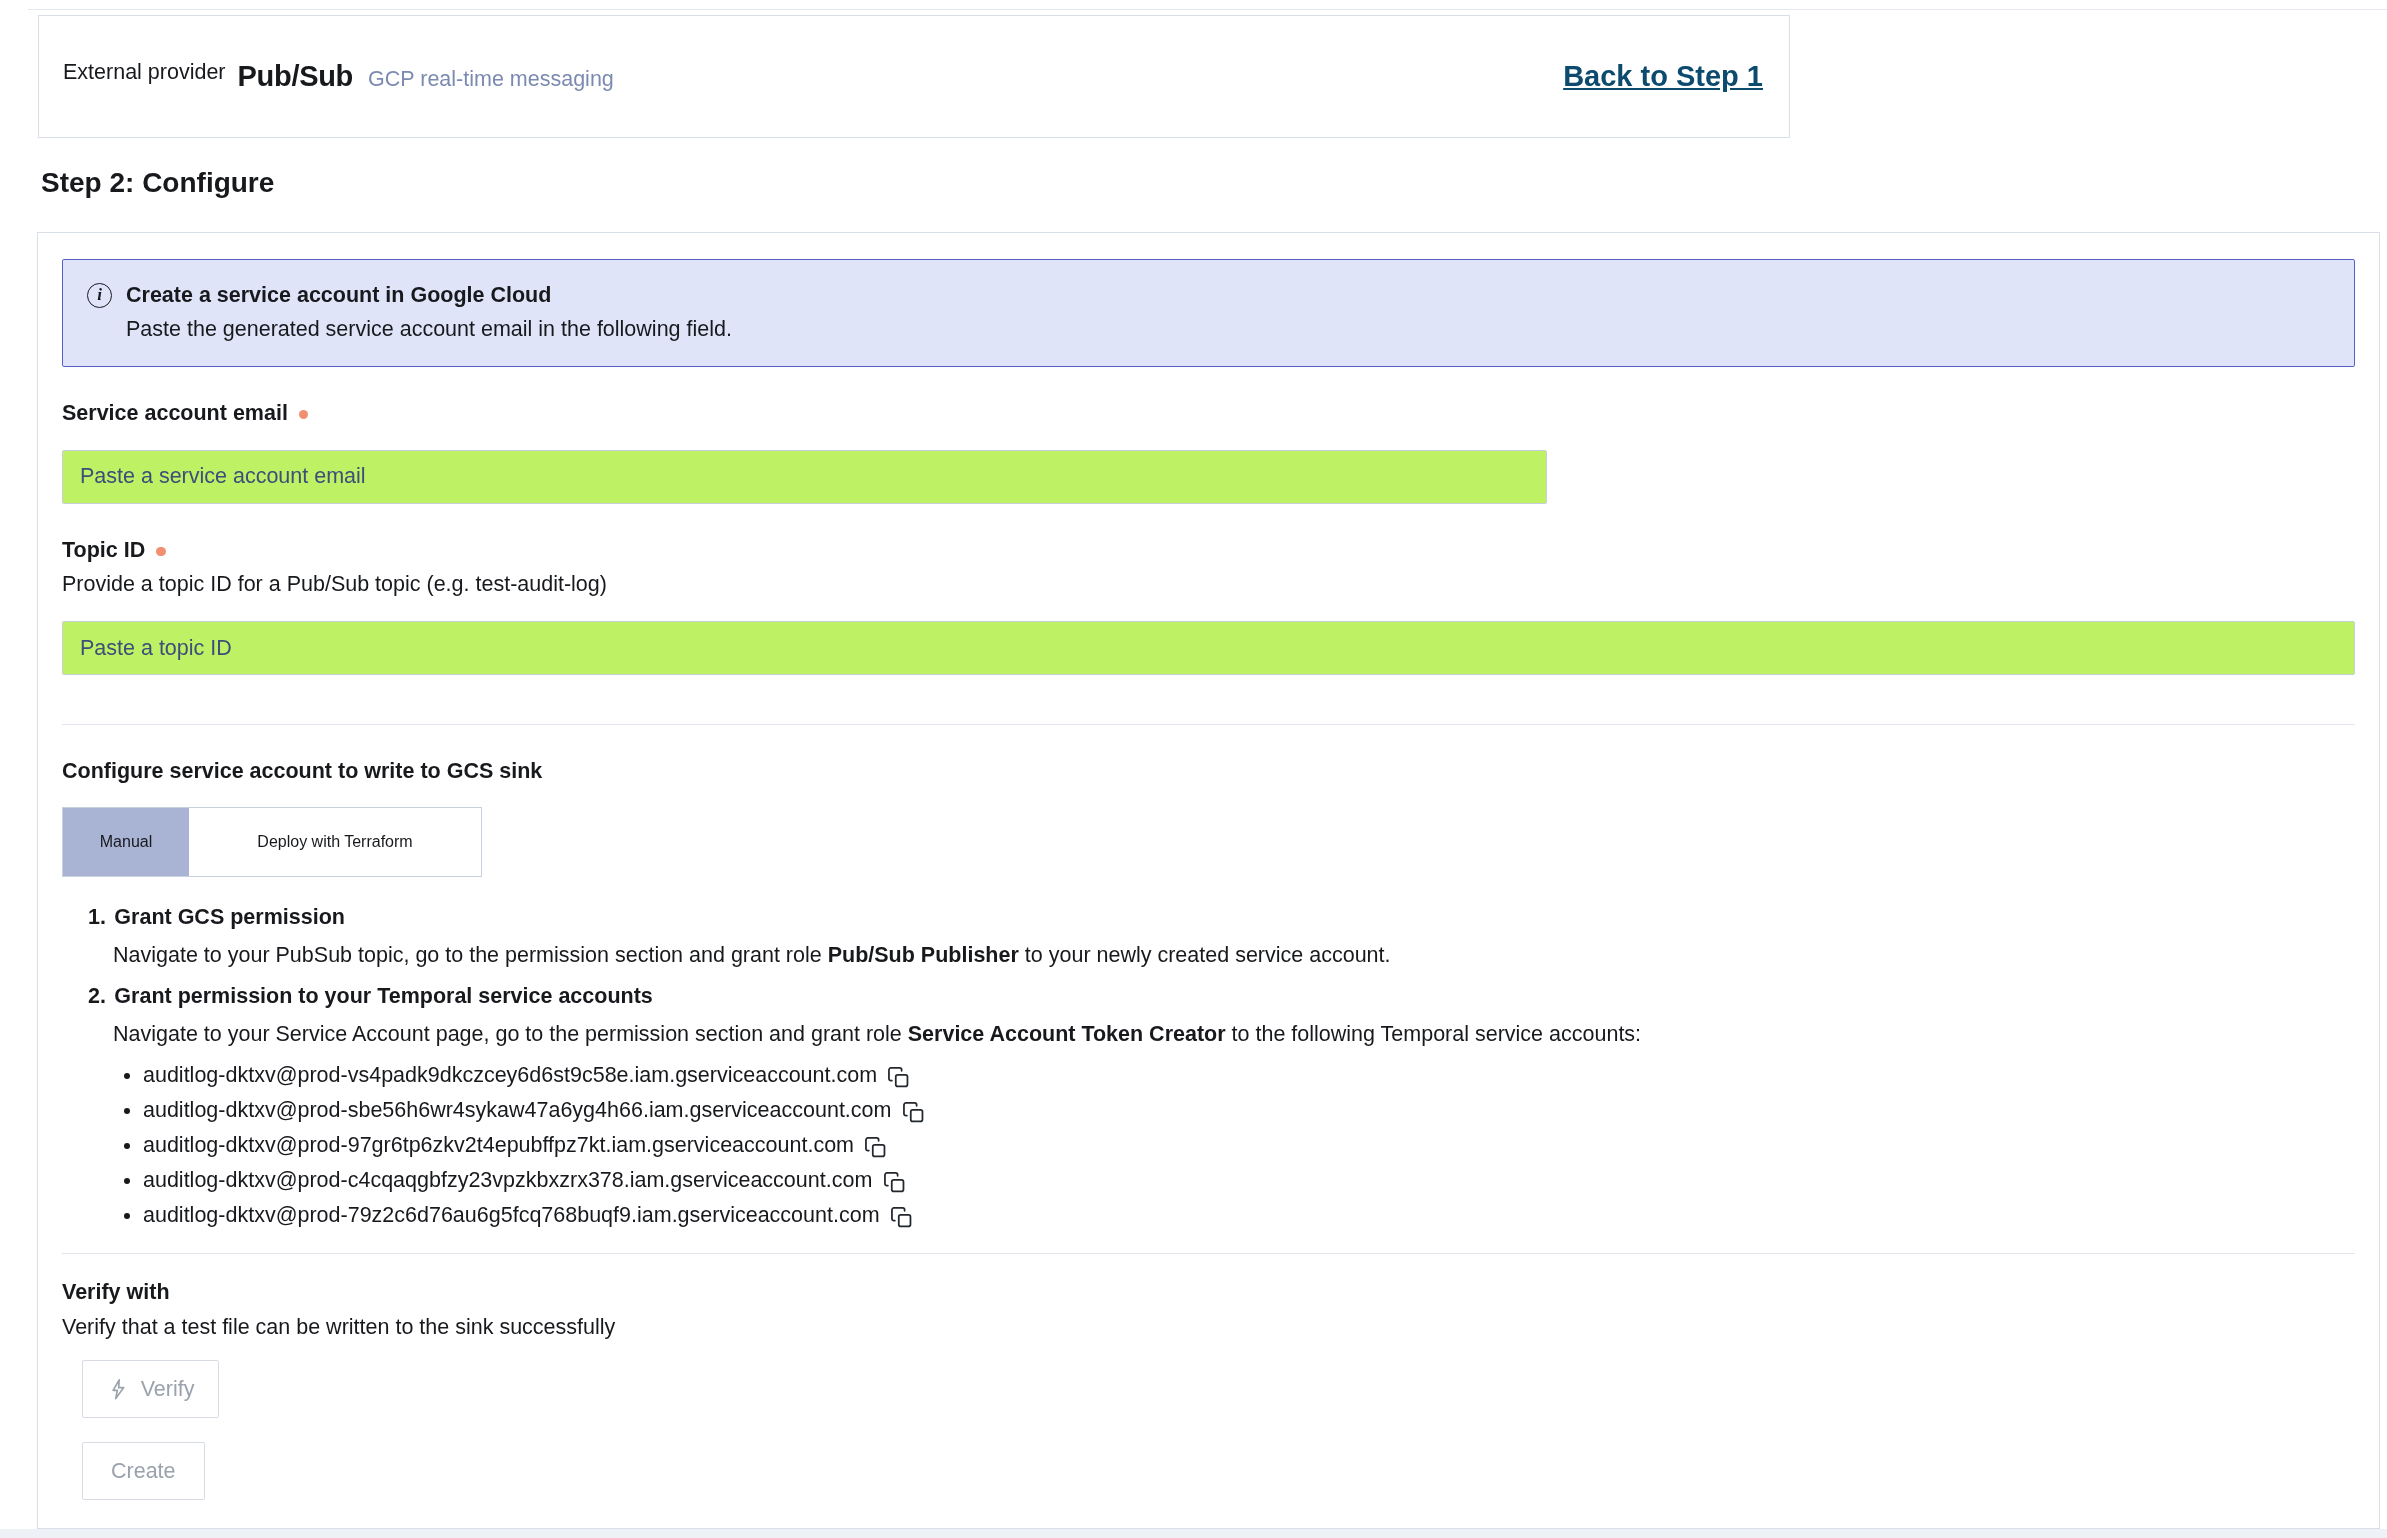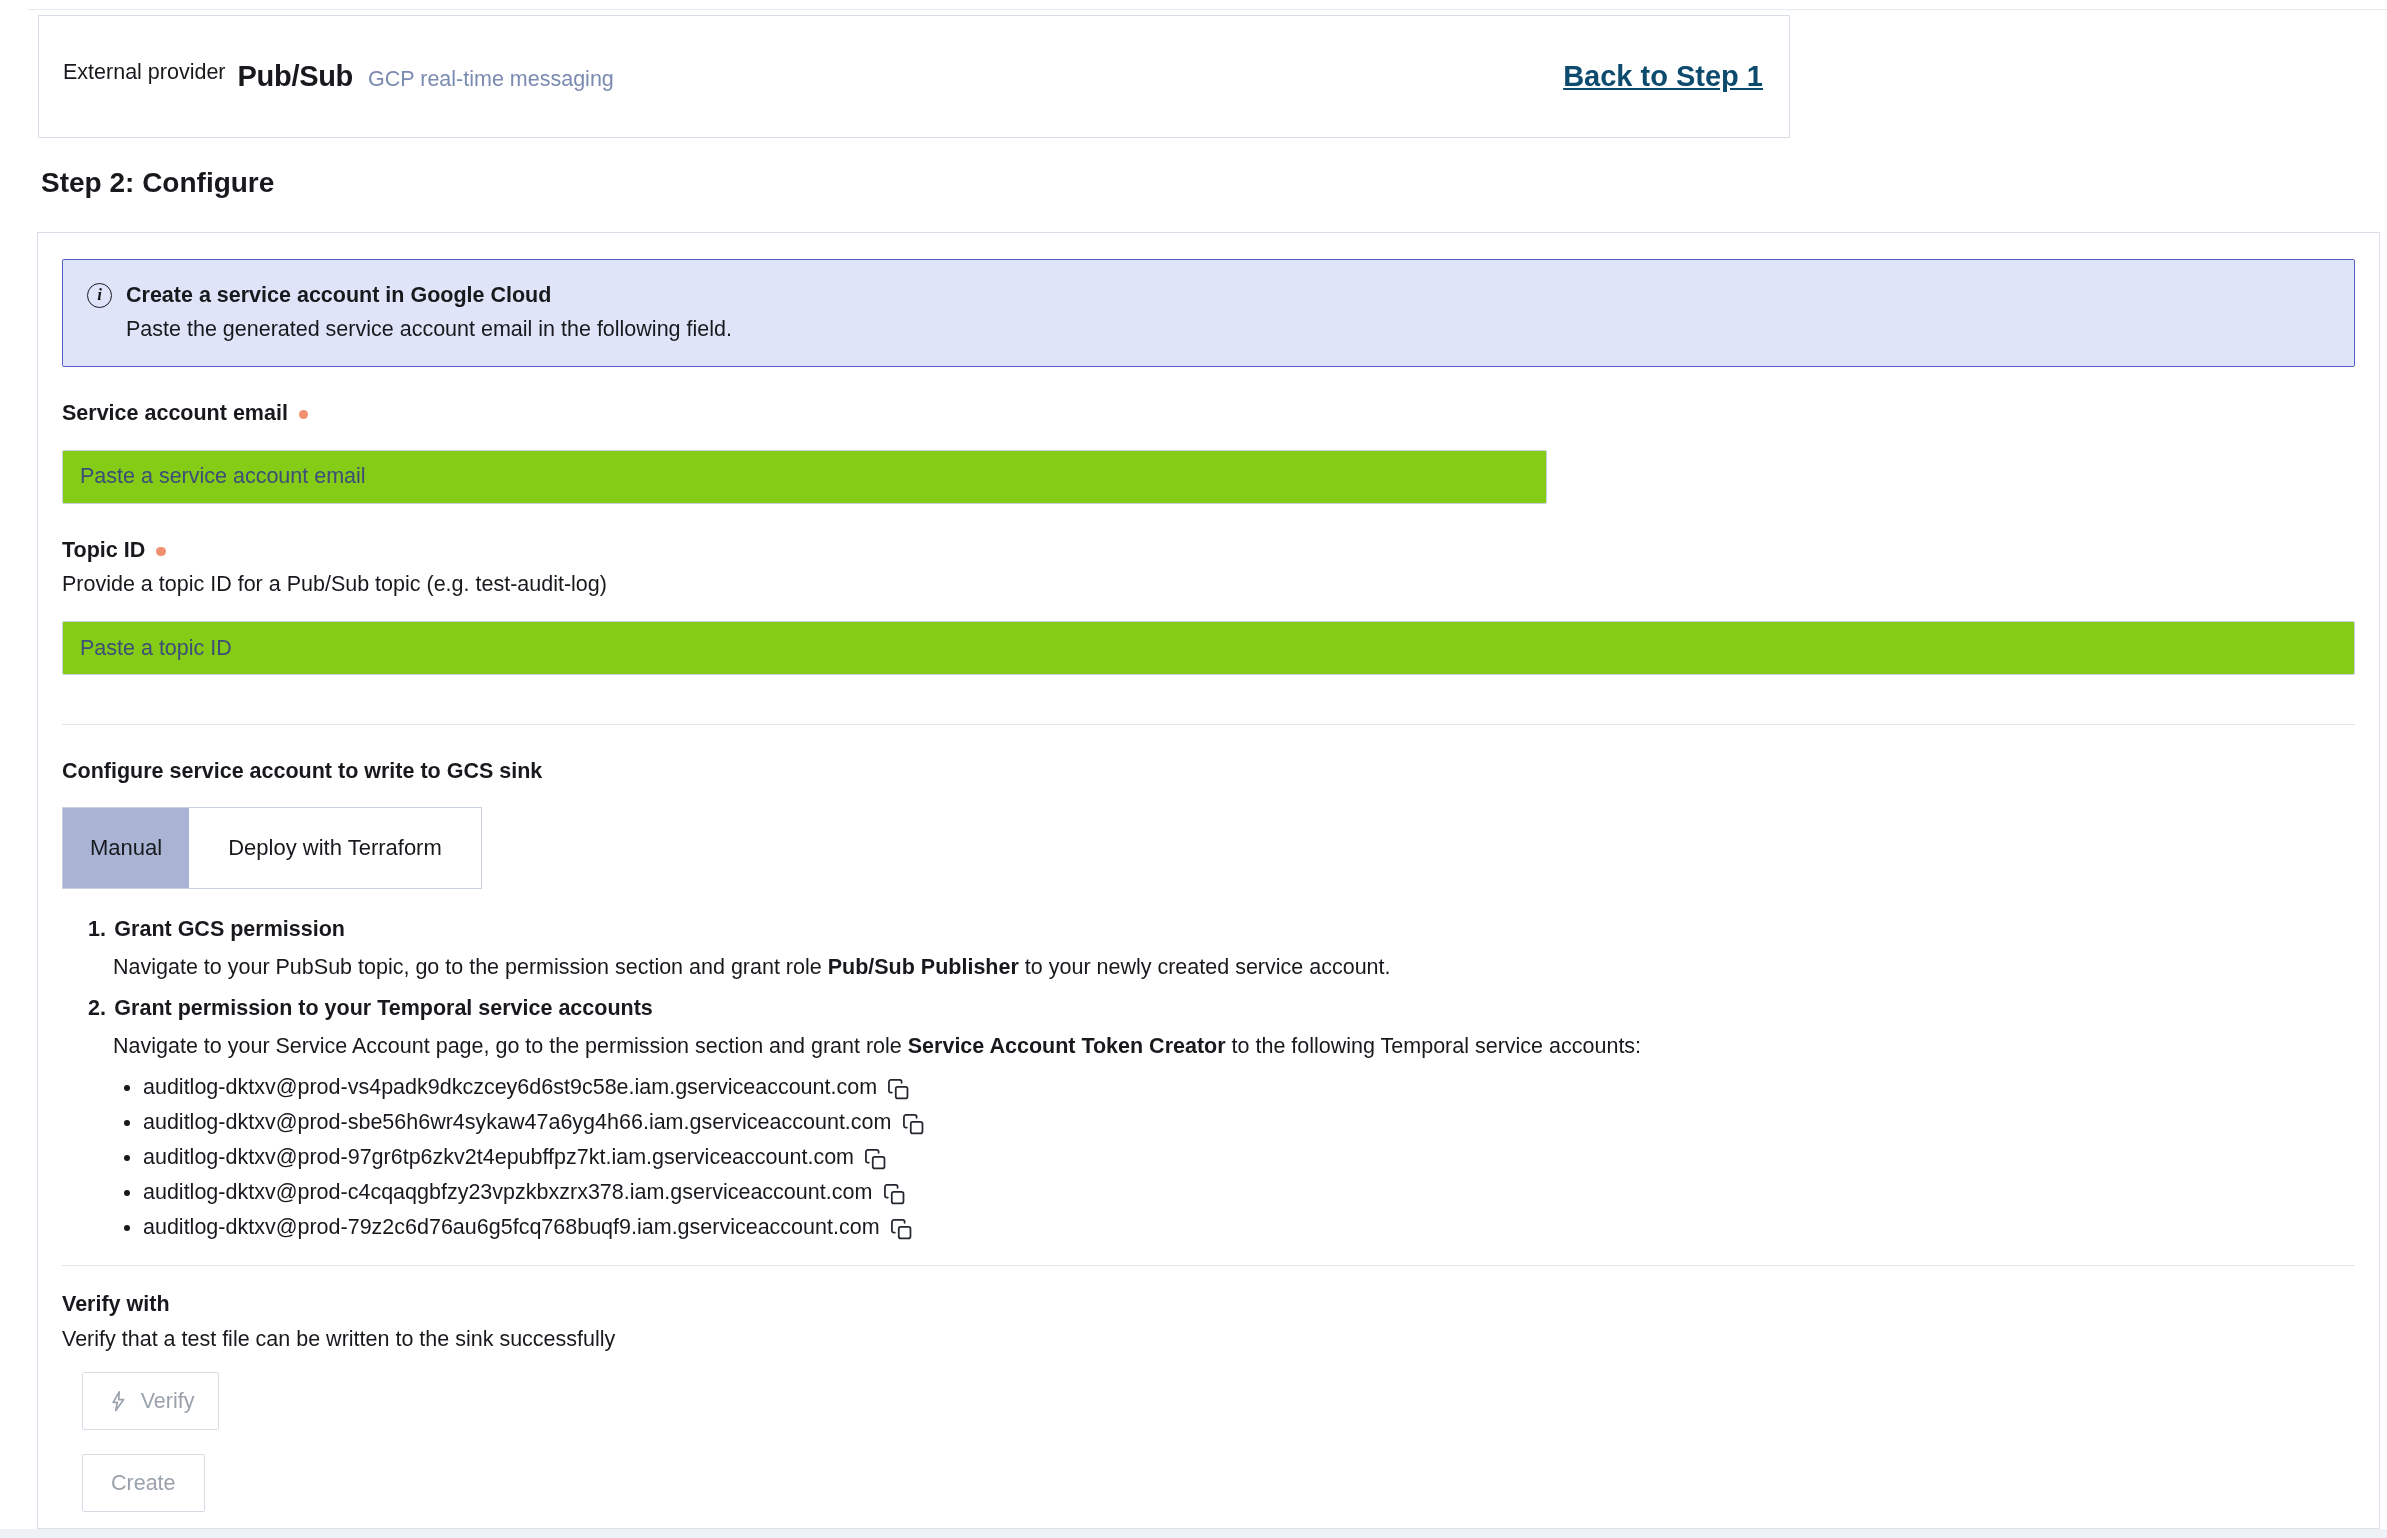"Paste a service account email" .text-input { background: #84cc16 -> #bef264 }
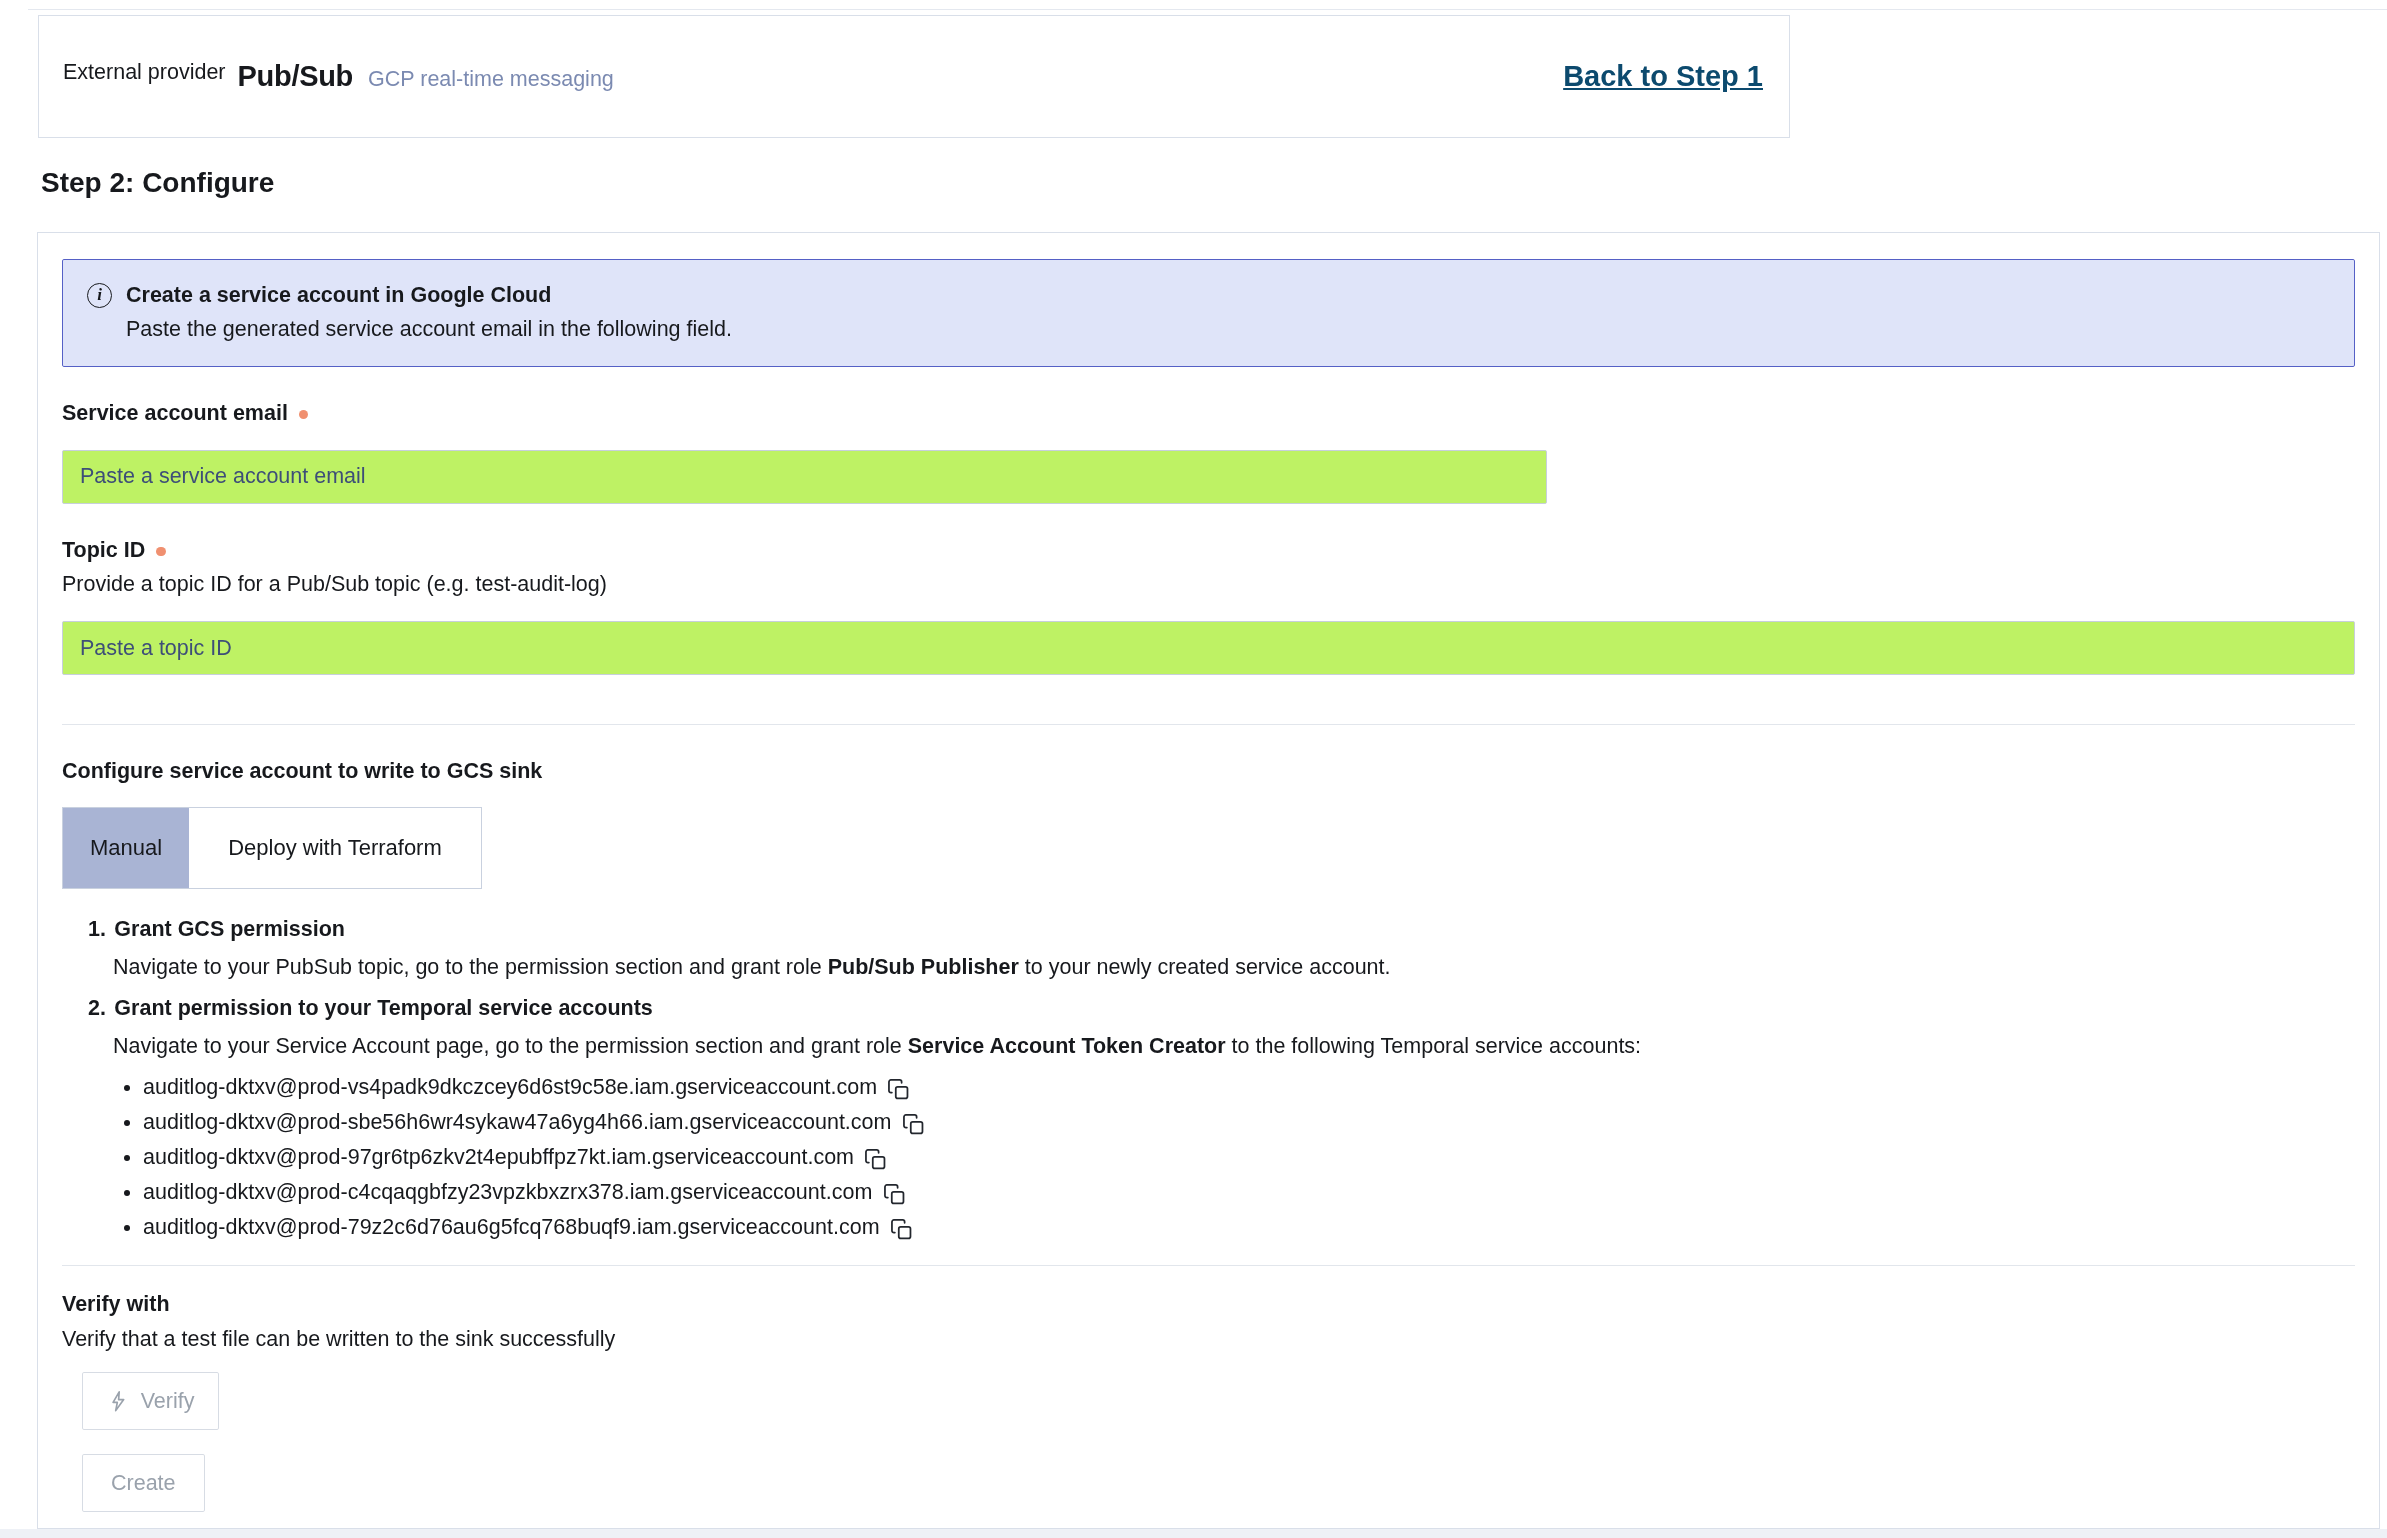"Manual" .tab { font-size: 22px -> 16px; height: 80px -> 68px }
